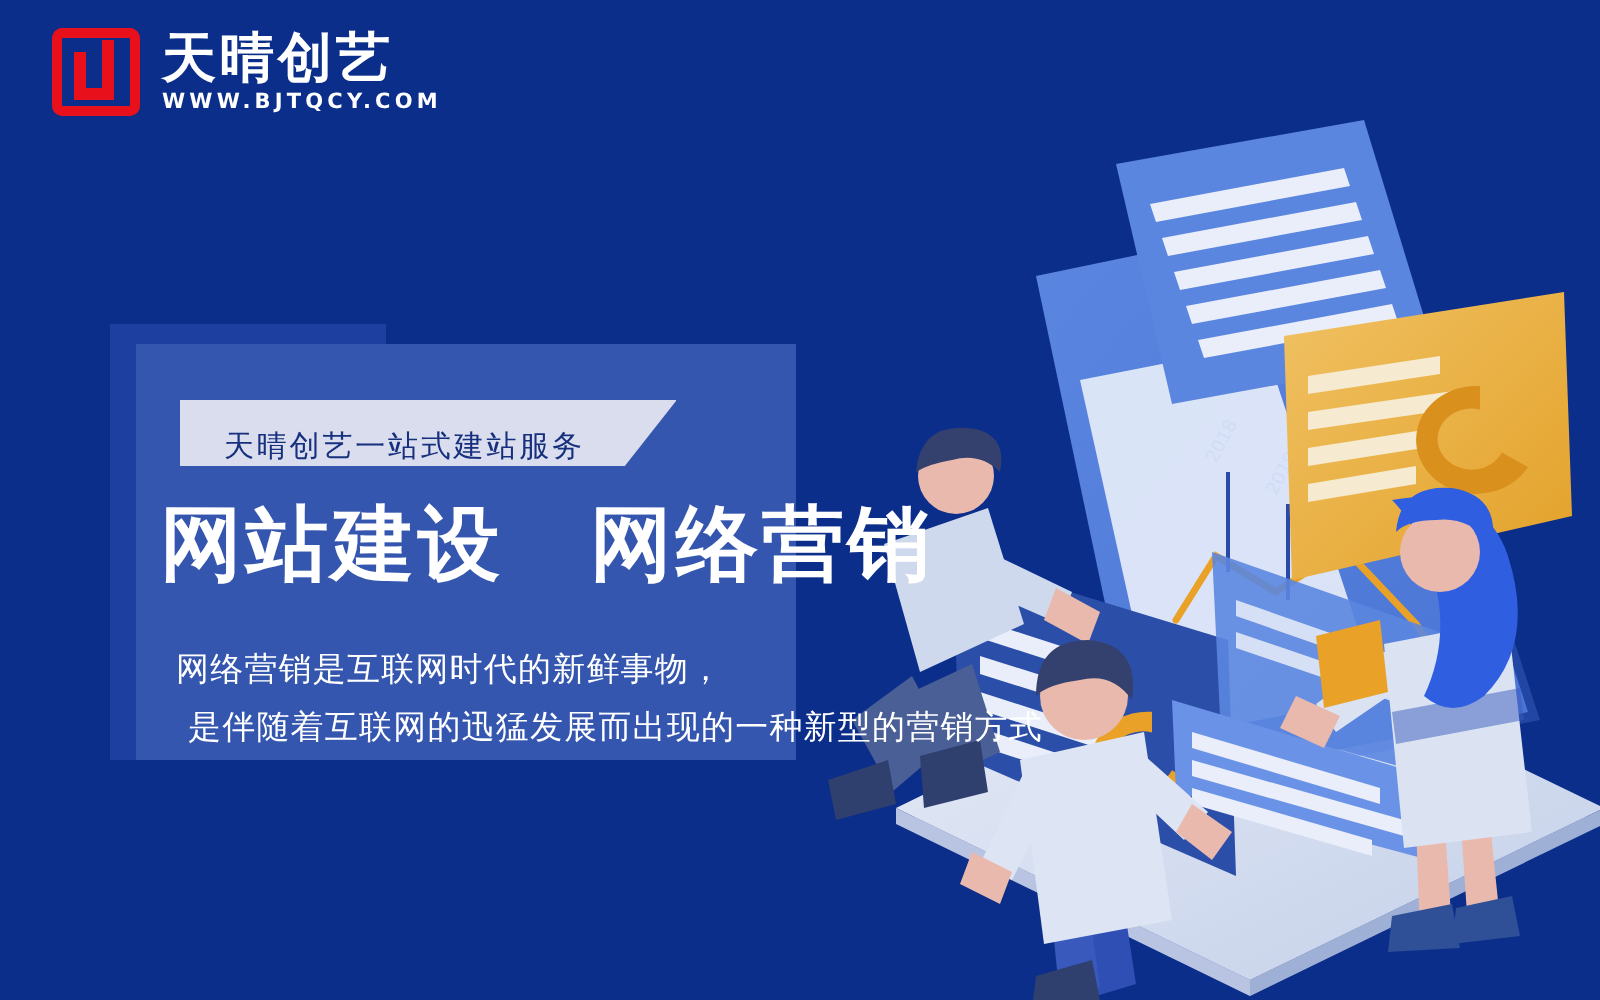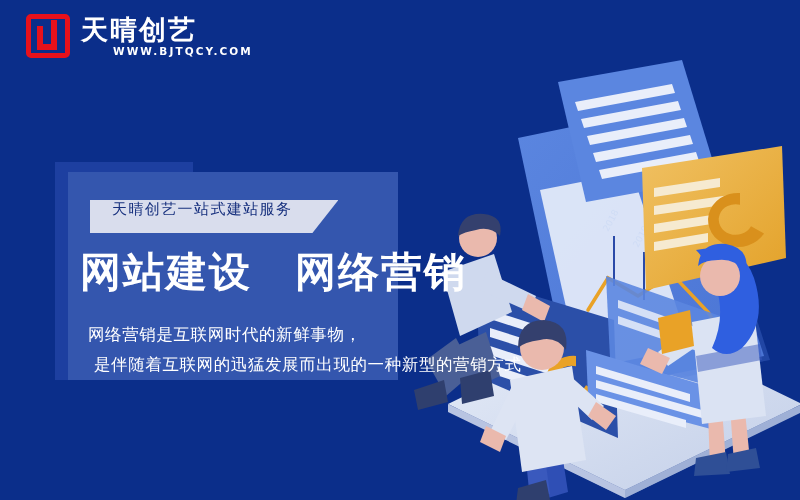"WWW.BJTQCY.COM" .logo-url { margin-left: 32px -> none }
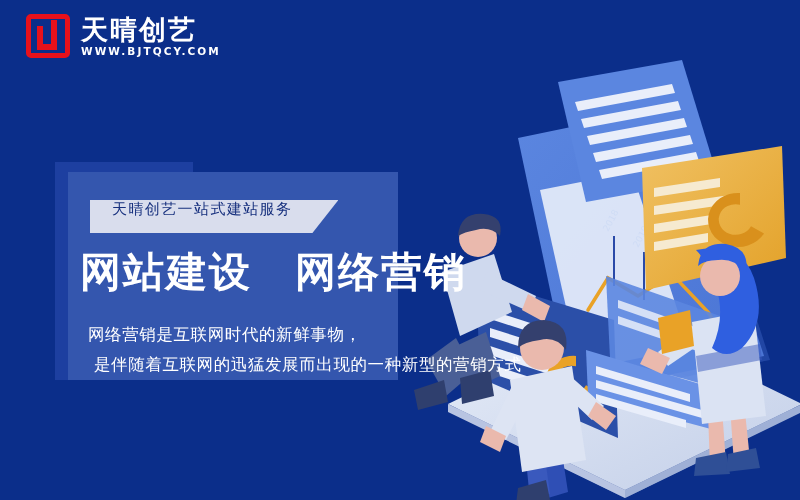"天晴创艺一站式建站服务" .tagline { align-items: flex-start -> flex-end }
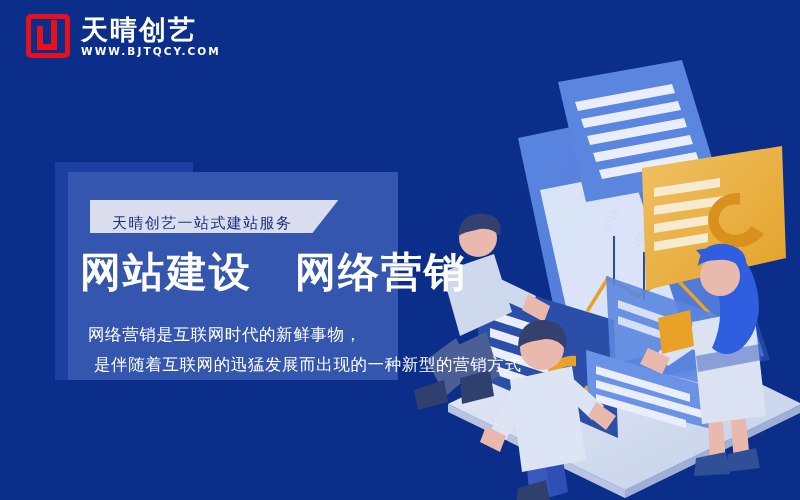"是伴随着互联网的迅猛发展而出现的一种新型的营销方式" .subcopy p.indent { font-family: none -> Liberation Mono, monospace }
